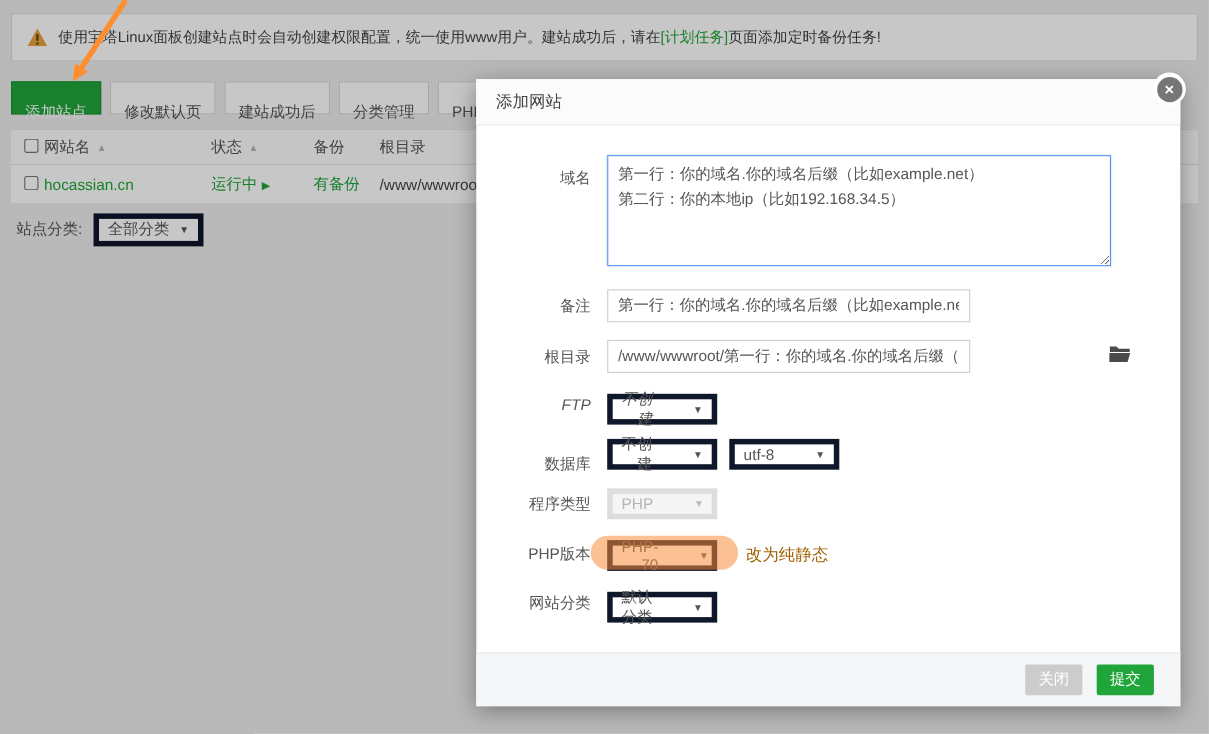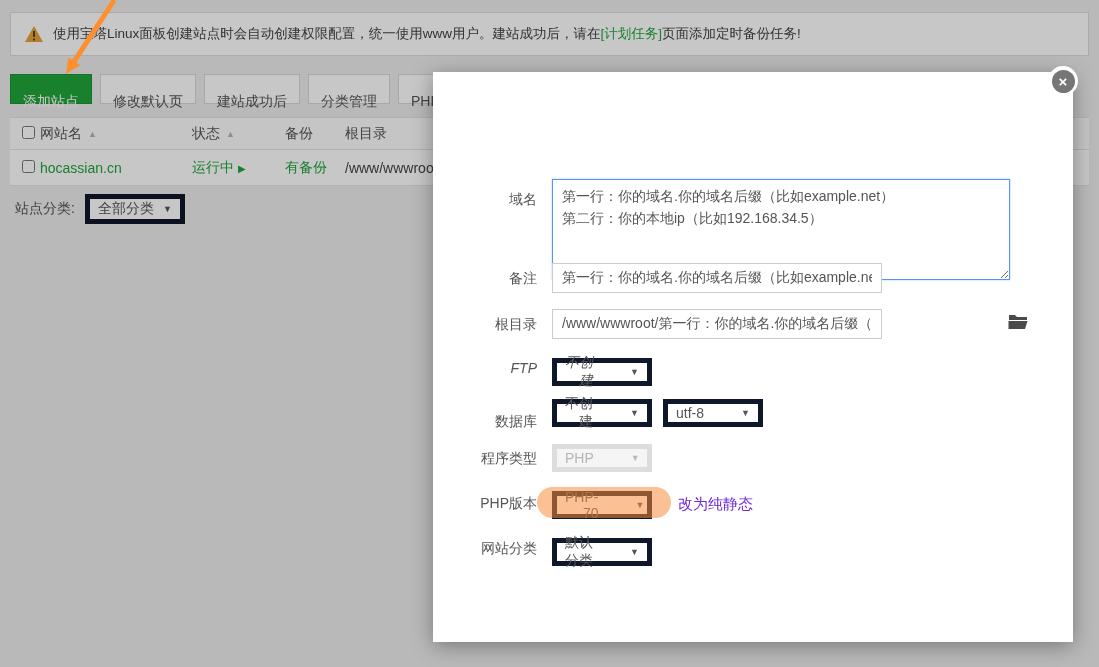"添加网站" div.modal-header { html: none -> <div>添加网站</div> }
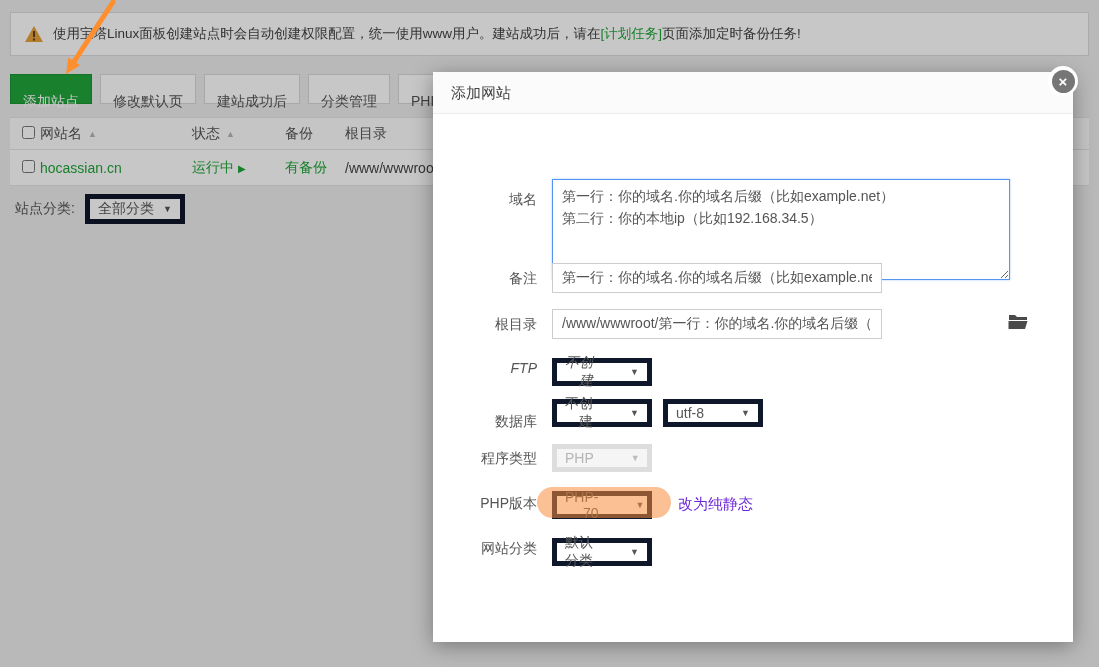"域名" div.f-row { margin-top: 38px -> none }
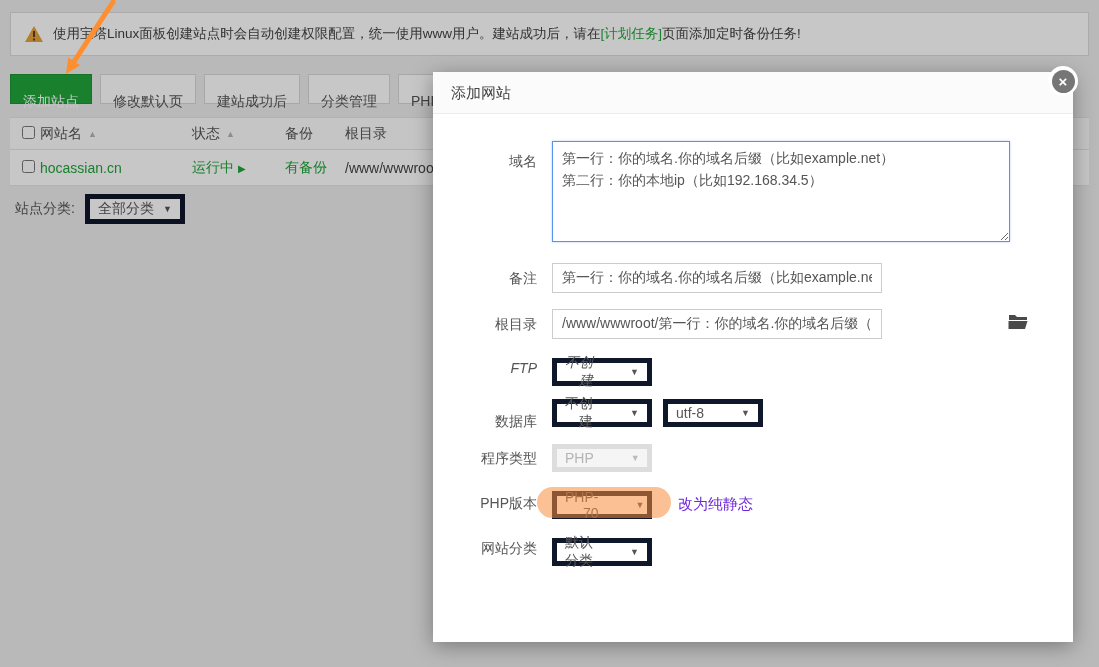"改为纯静态" .annot-text { color: #6d28d9 -> #a16207 }
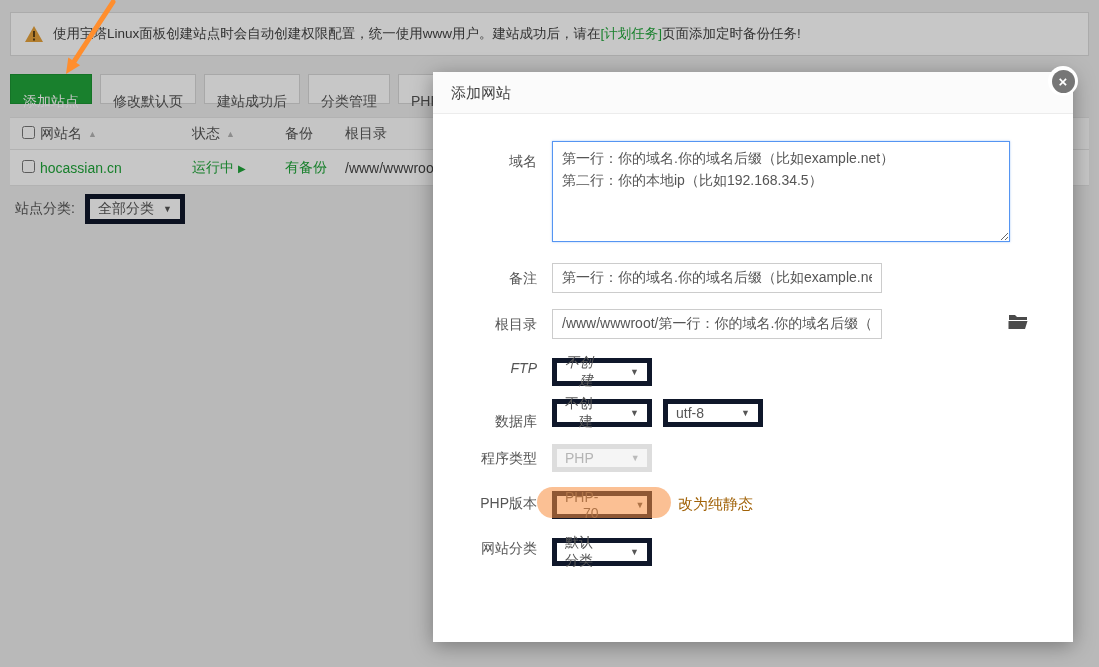"关闭" div.modal-footer { html: none -> <div> <button>关闭</button> <button>提交</button> </div> }
